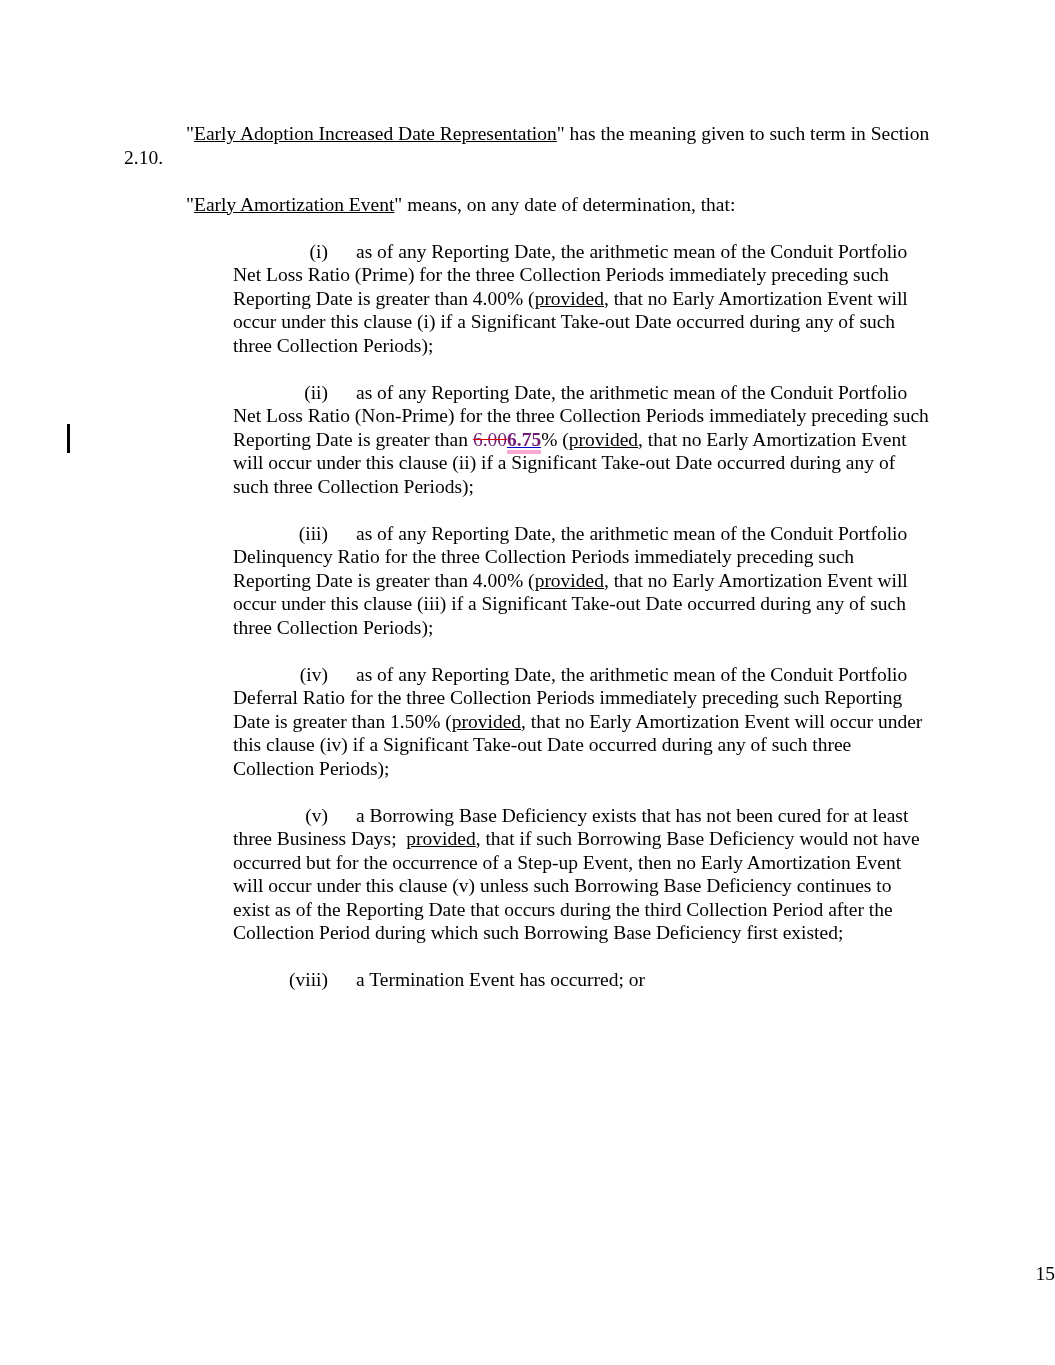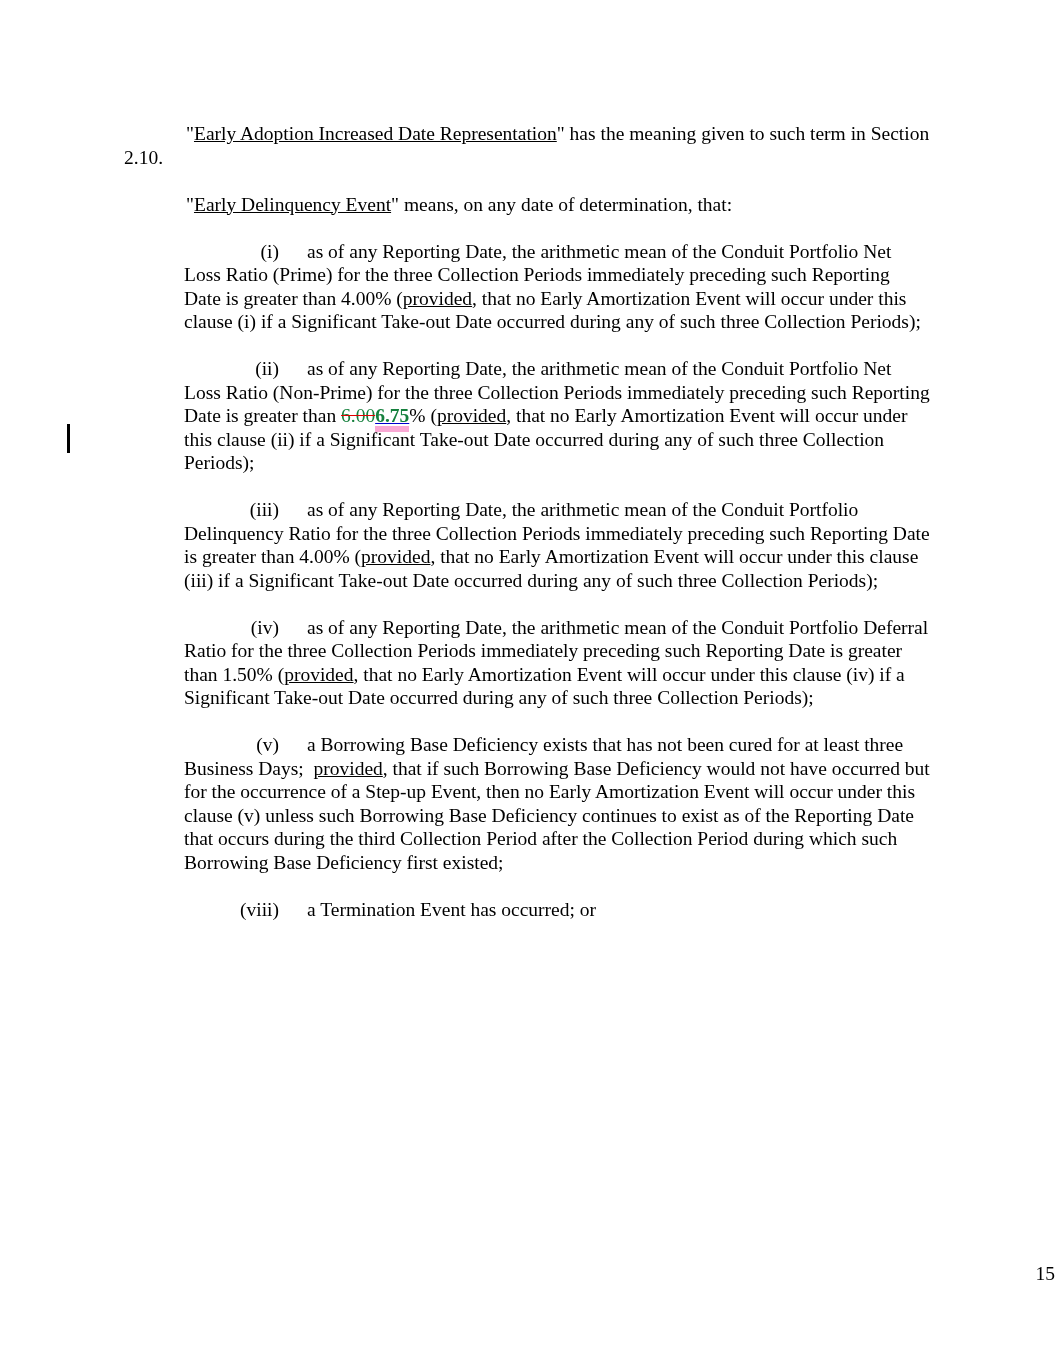"Early Delinquency Event" span.u { text: Delinquency -> Amortization }
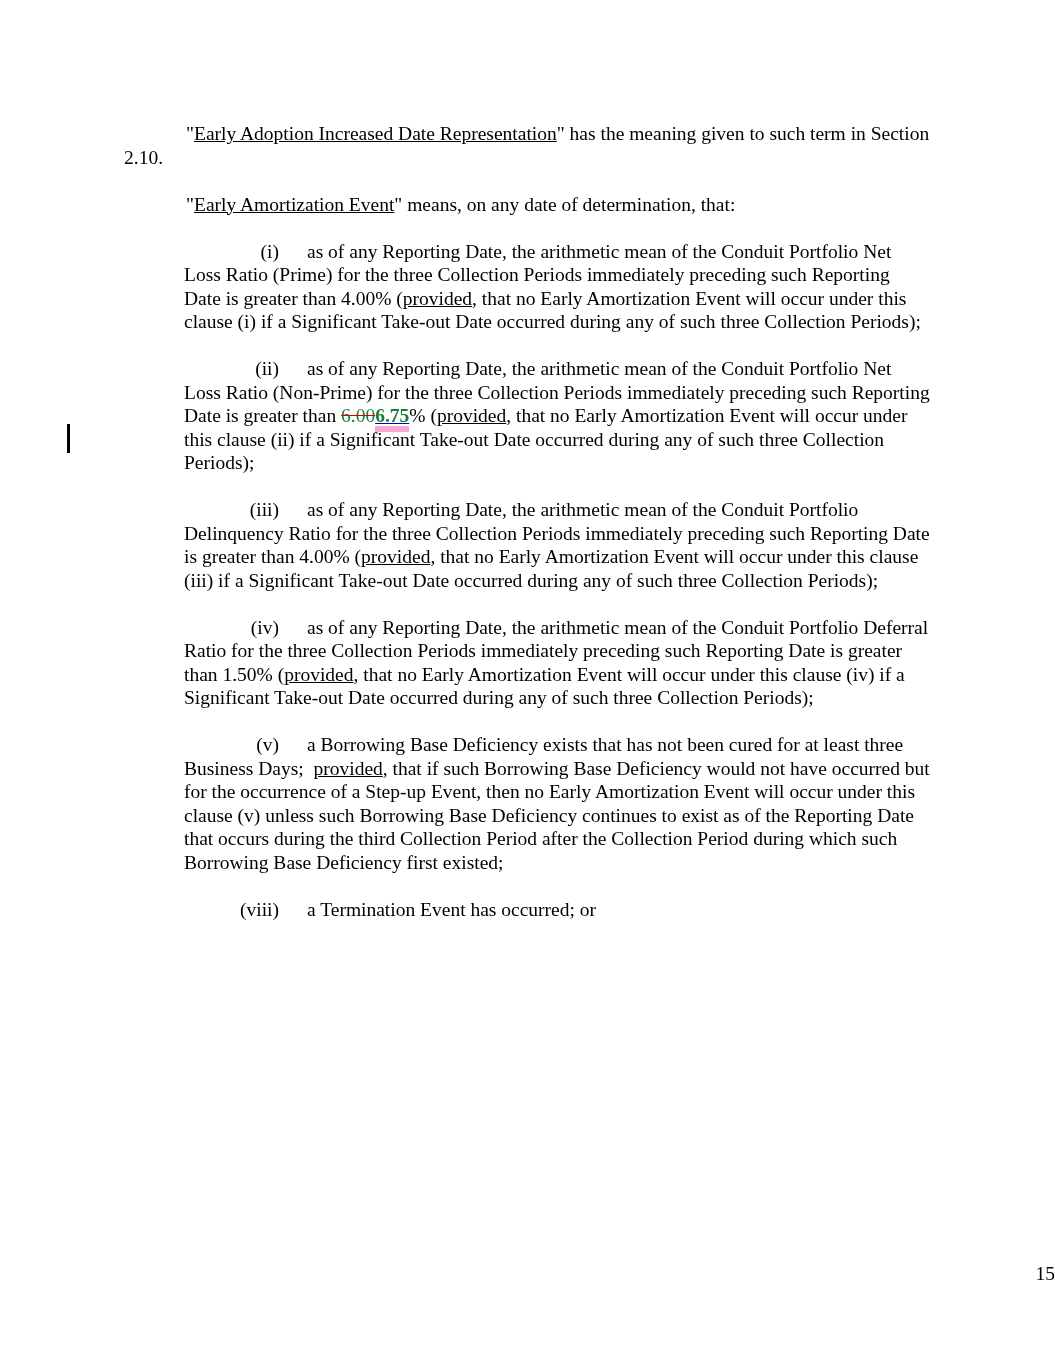"(i) as of any Reporting" p.clause { margin-left: 60px -> 109px }
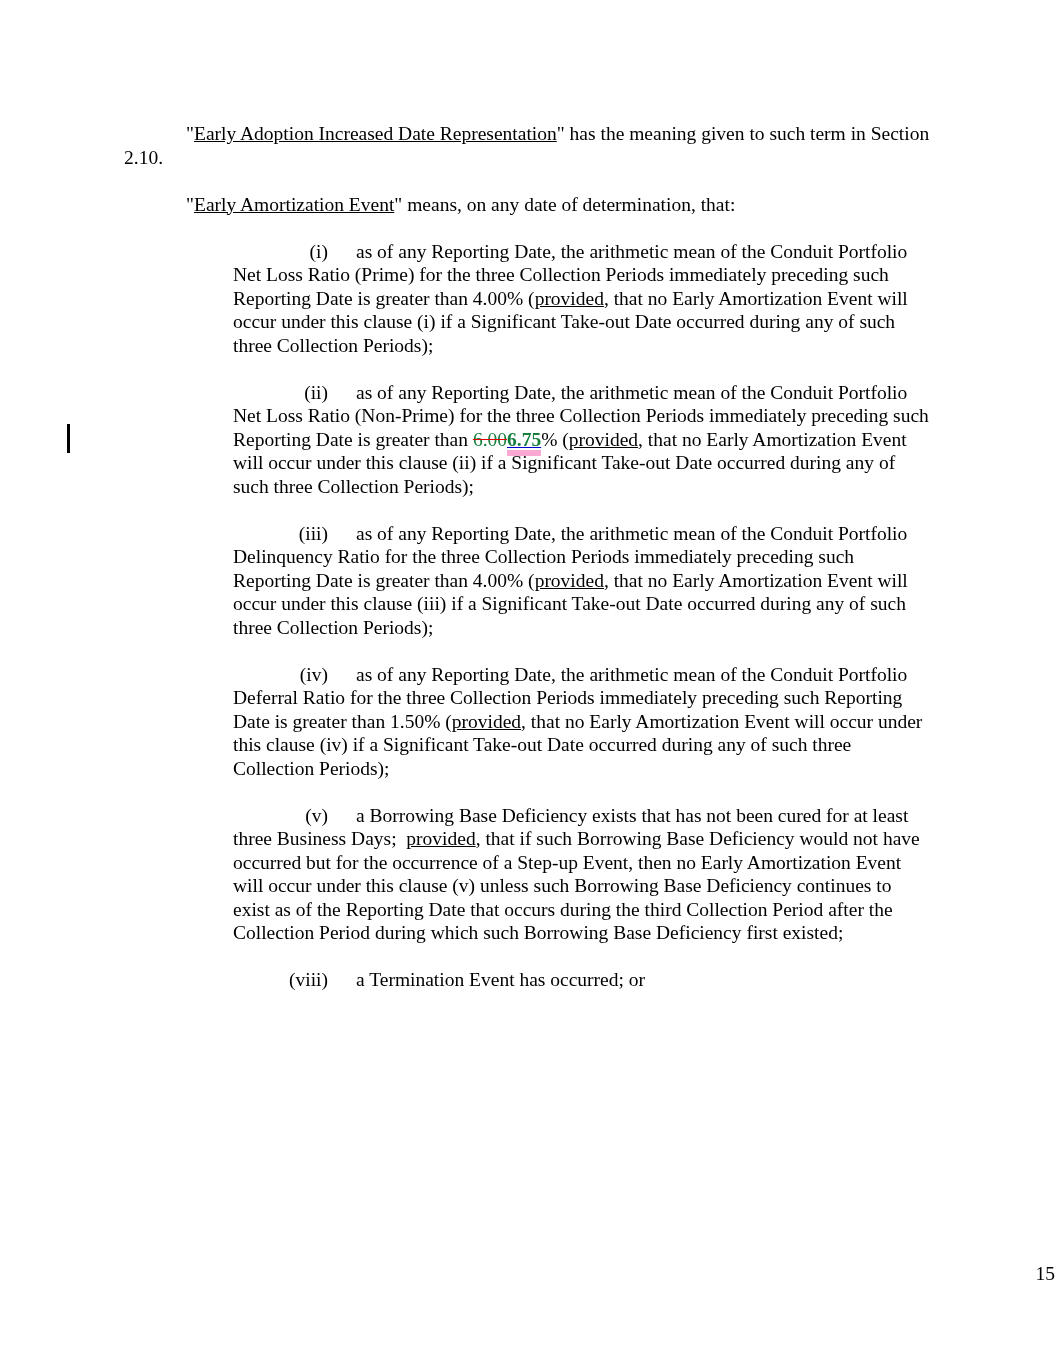"6.00" .del { color: #15803d -> #701a75 }
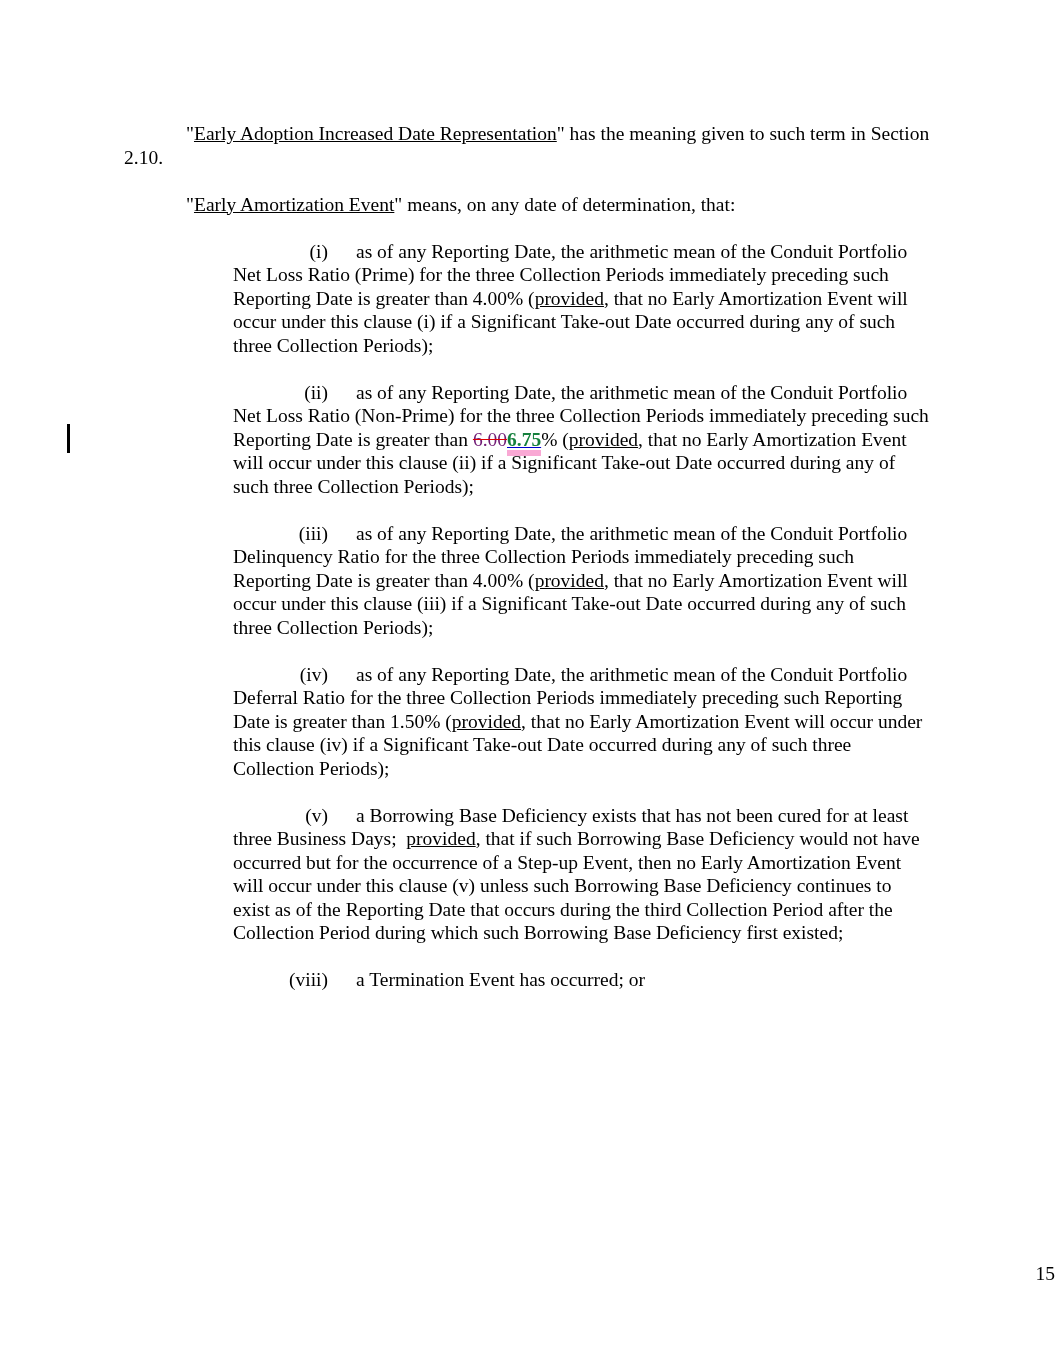"6.75" .ins { border-bottom: 6px solid #f9a8d4 -> 4px solid #f9a8d4; color: #15803d -> #701a75 }
